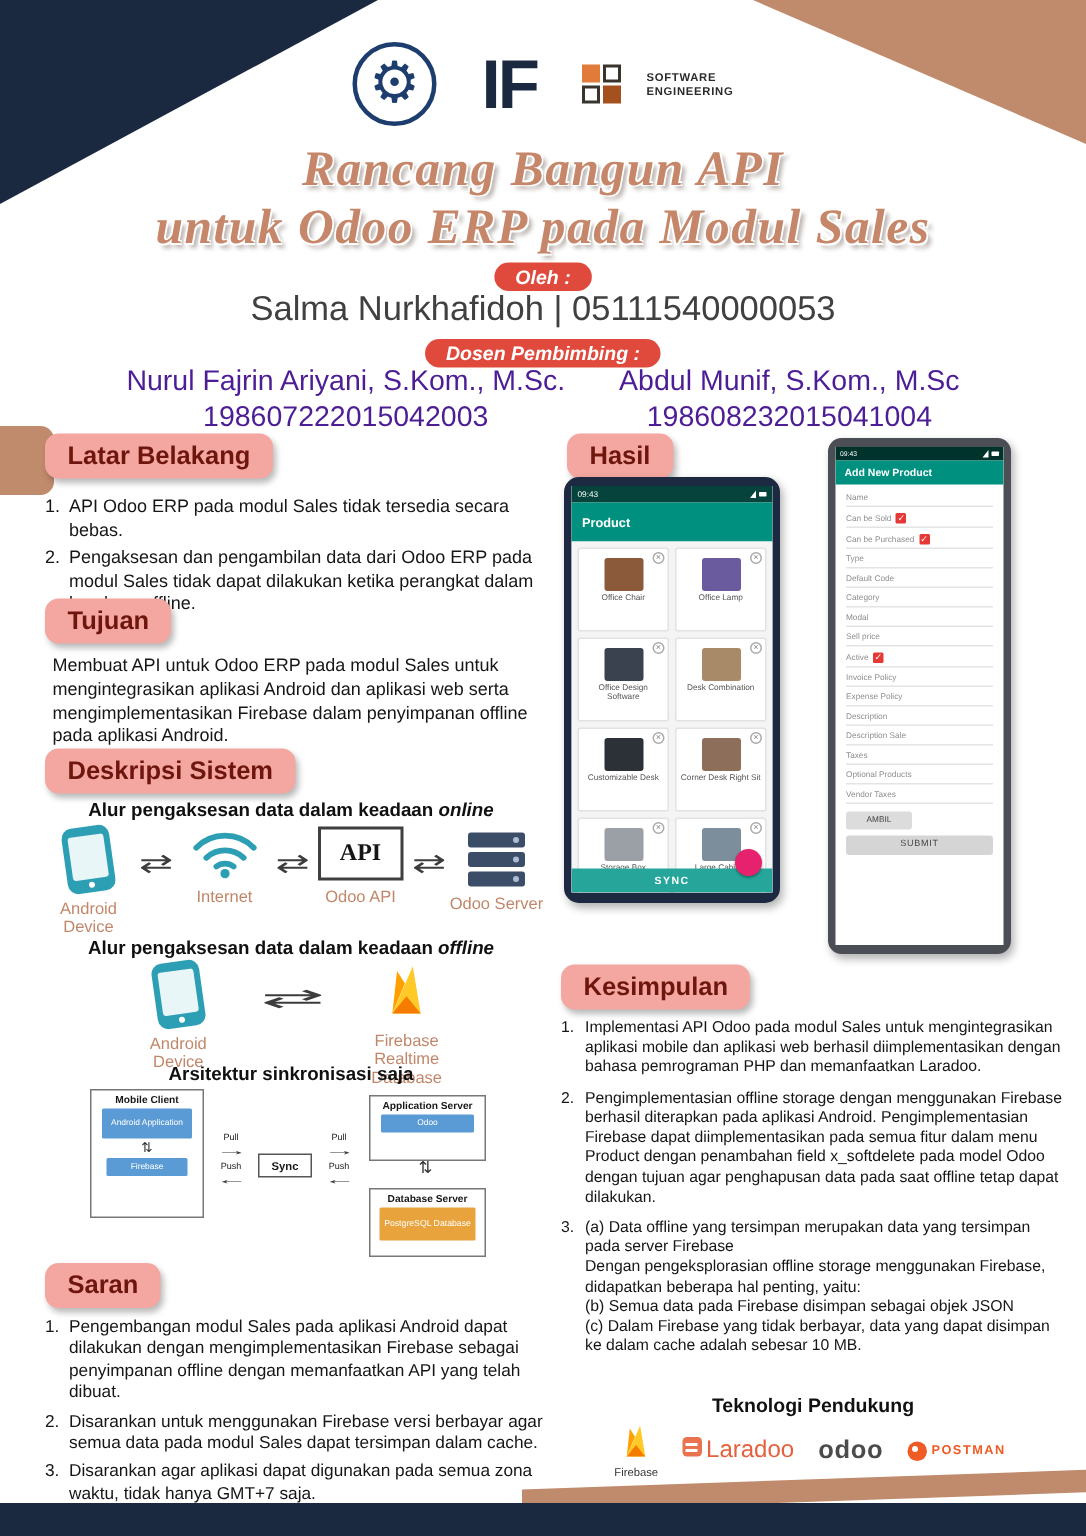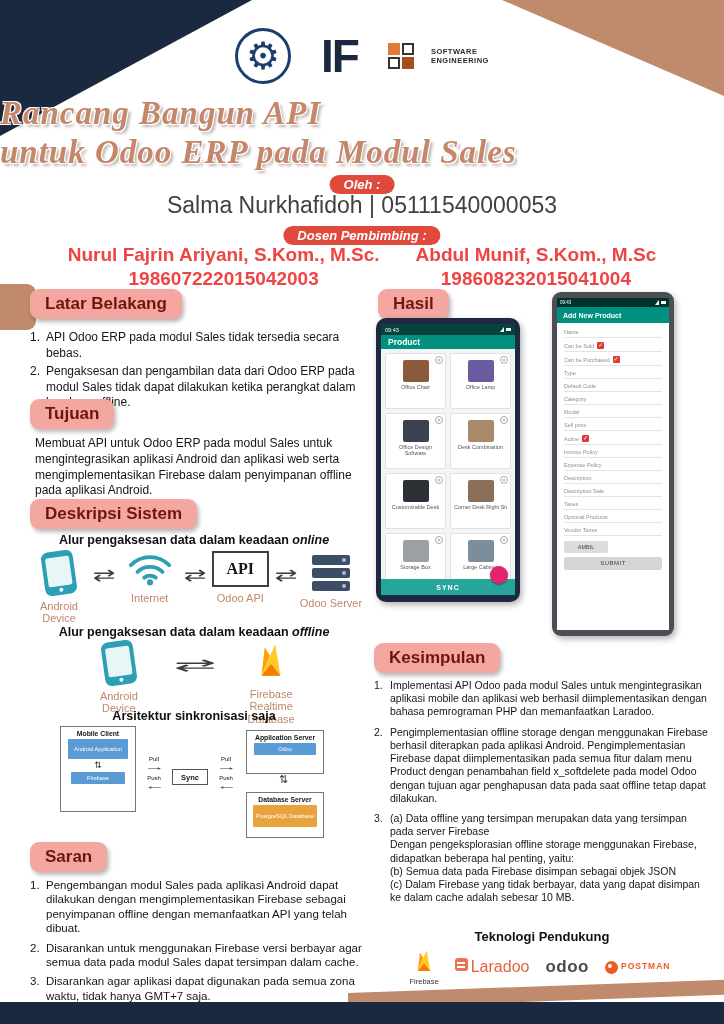"Rancang Bangun API" .title-wrap { text-align: left -> center }
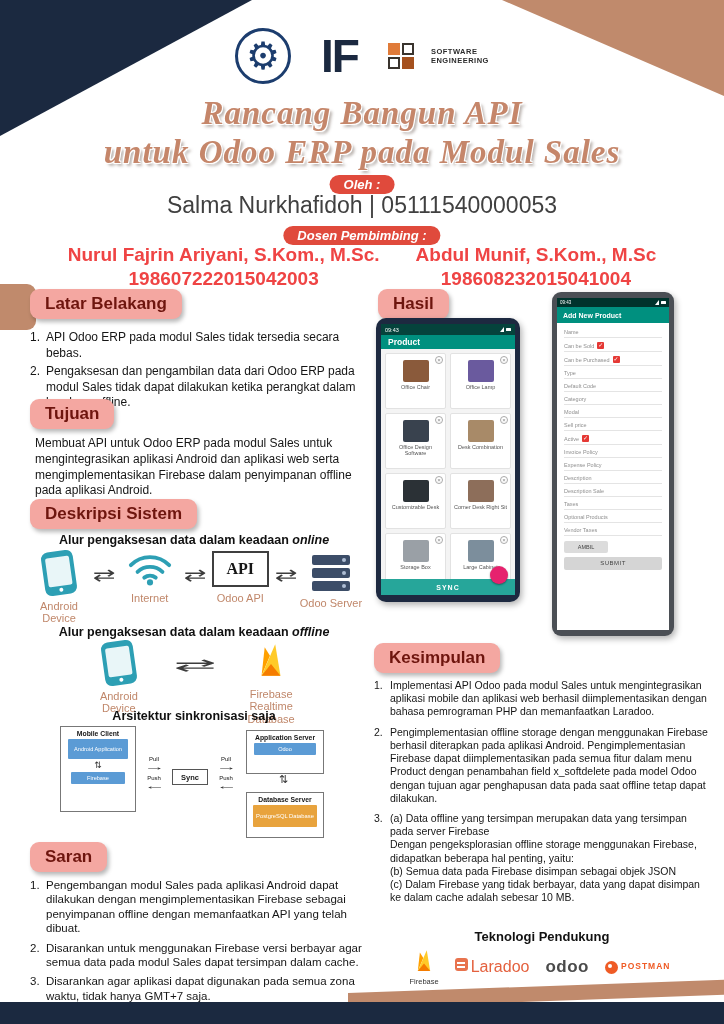"Nurul Fajrin Ariyani, S.Kom., M.Sc." .advisors { color: #ef4444 -> #4c1d95; font-weight: bold -> none }
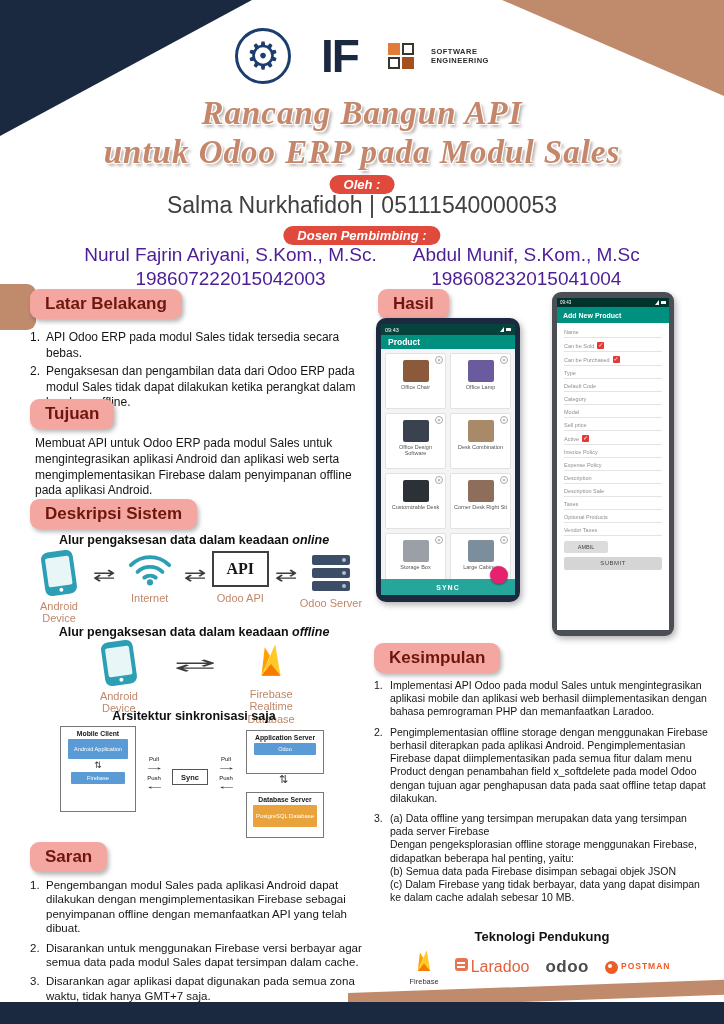"Product" .p1-appbar { height: 14px -> 26px }
